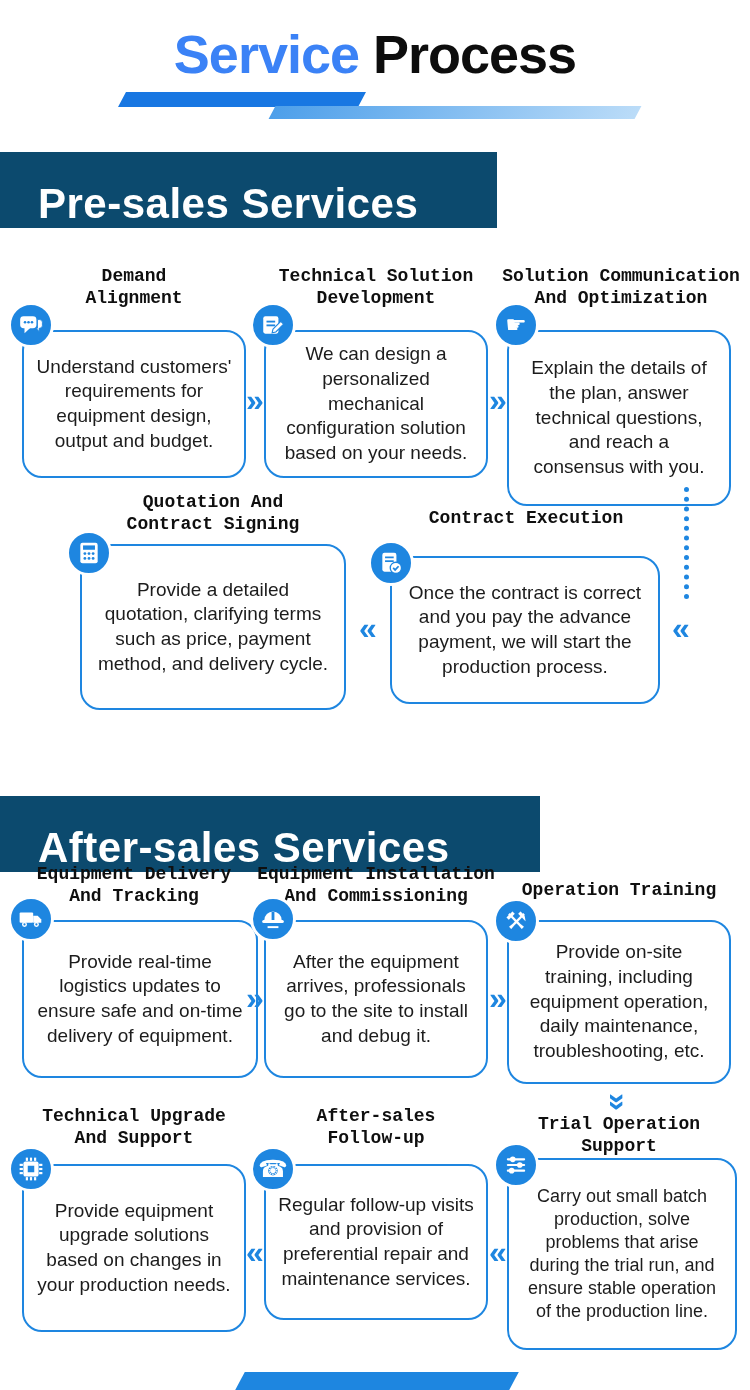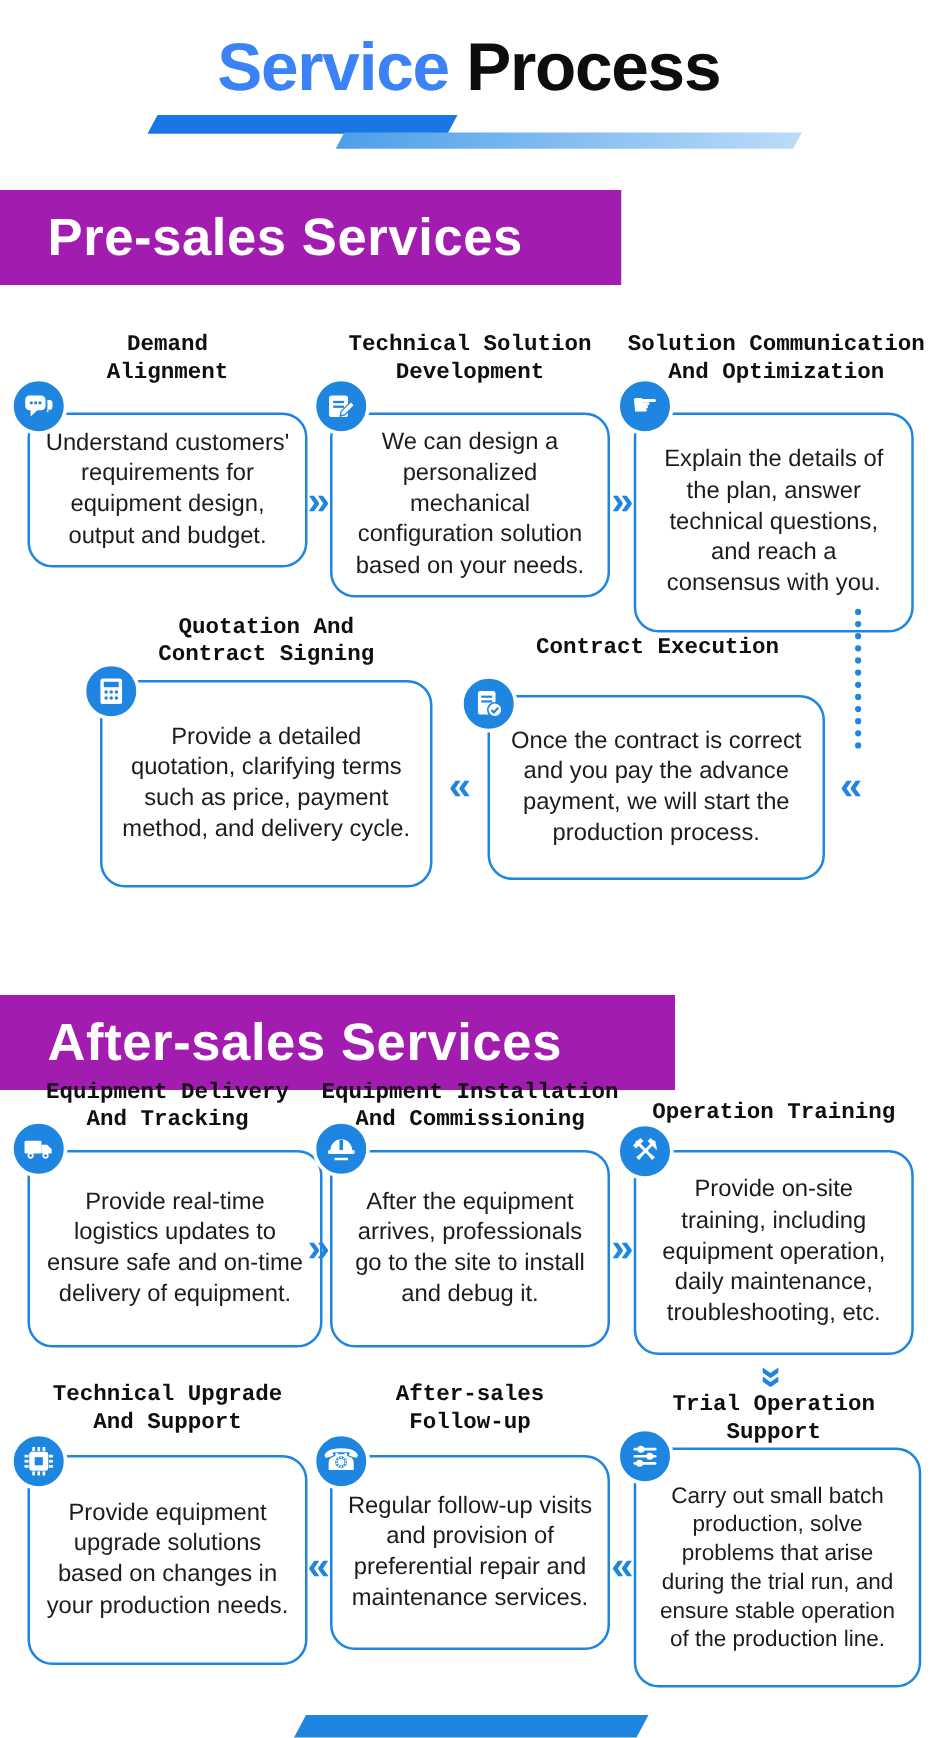"Pre-sales Services" .banner { align-items: center -> flex-end; background: #a21caf -> #0c4a6e }
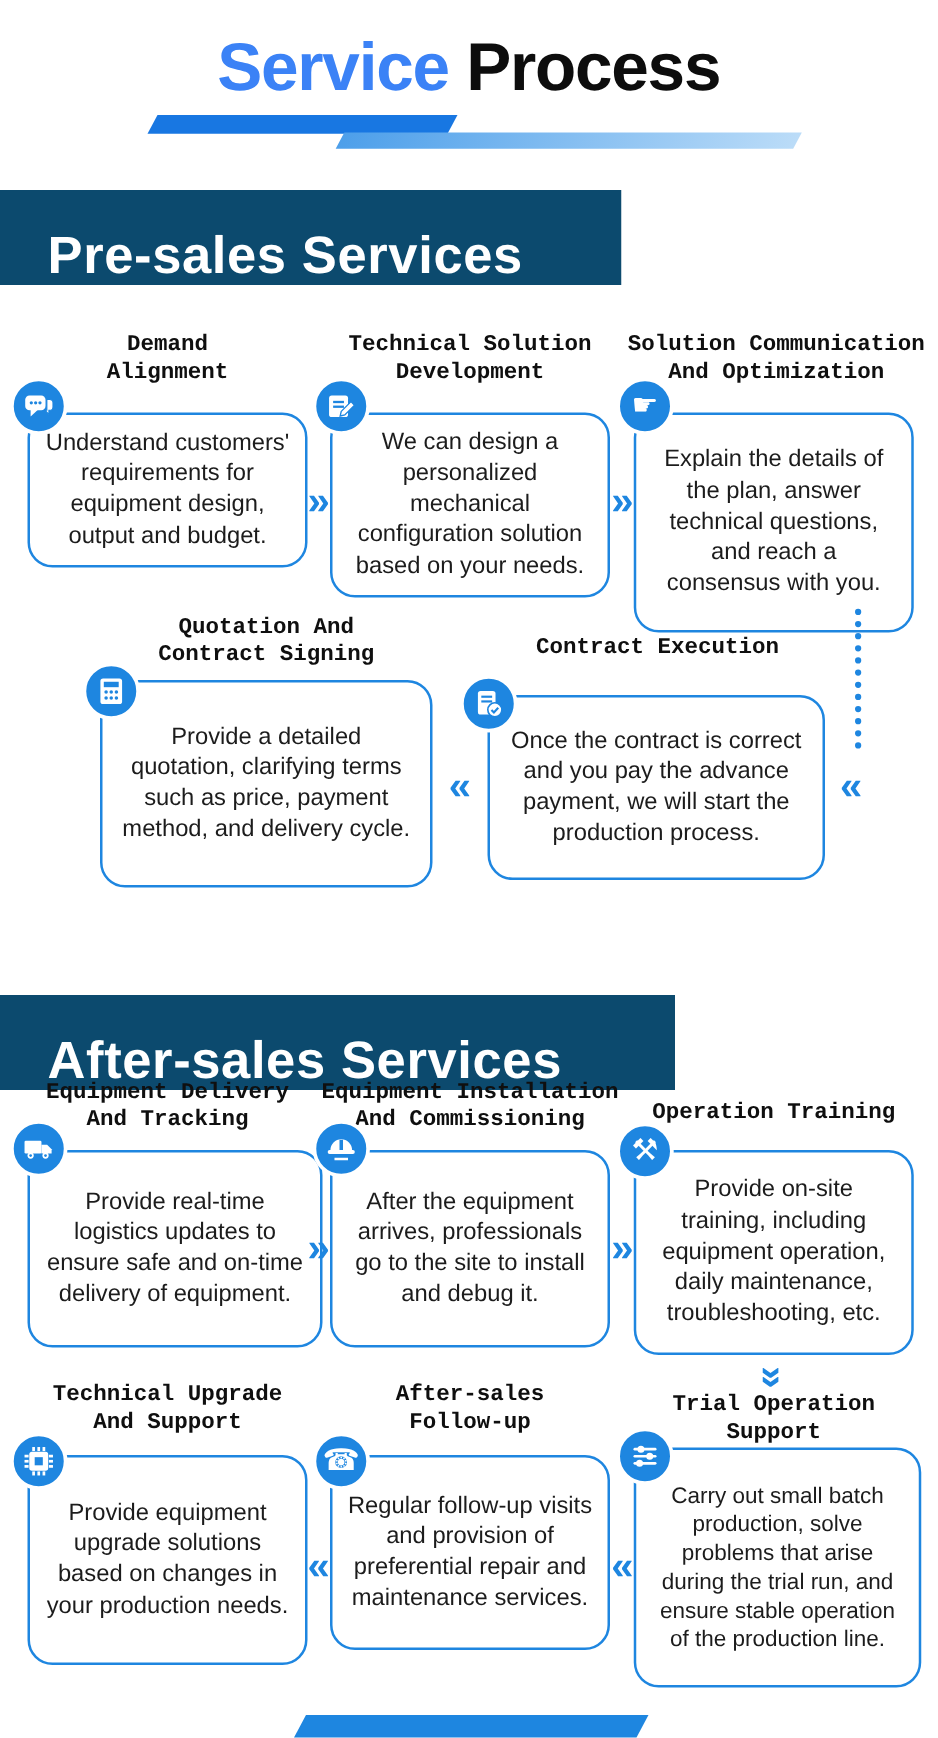"Understand customers' requirements for" div.card { height: 124px -> 148px }
